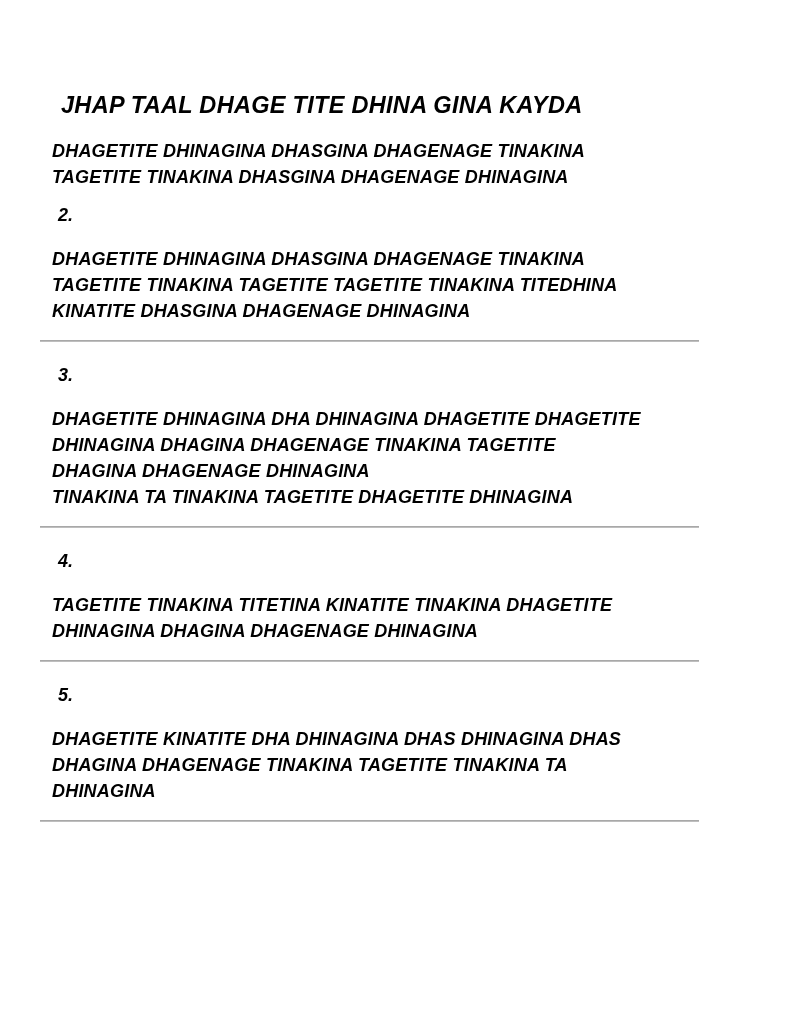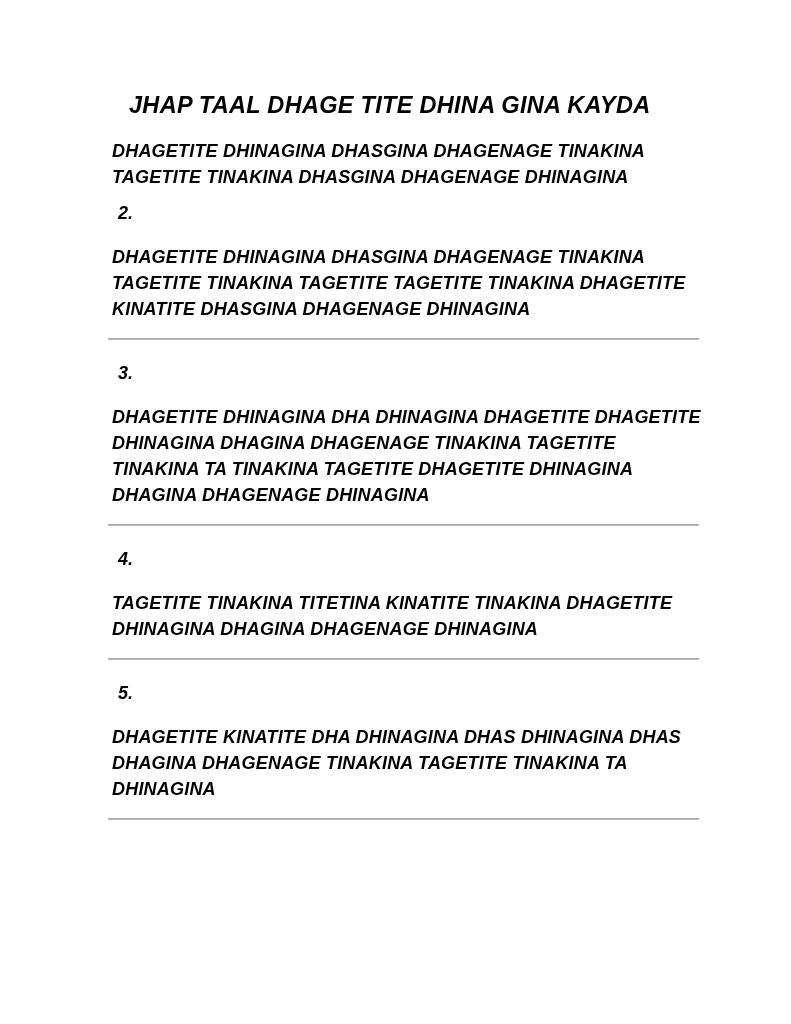"JHAP TAAL DHAGE TITE DHINA" .doc { padding: 90px 92px 0 108px -> 90px 92px 0 40px }
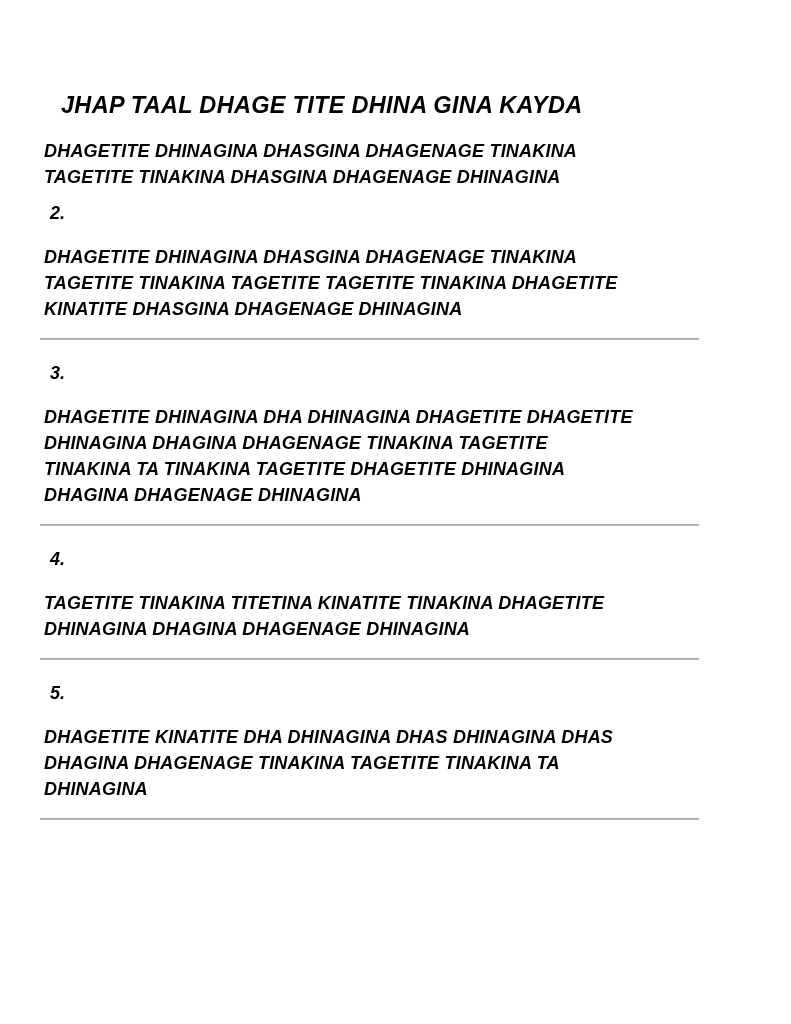"DHAGETITE DHINAGINA DHASGINA DHAGENAGE" .section { margin: 4px -> 12px }
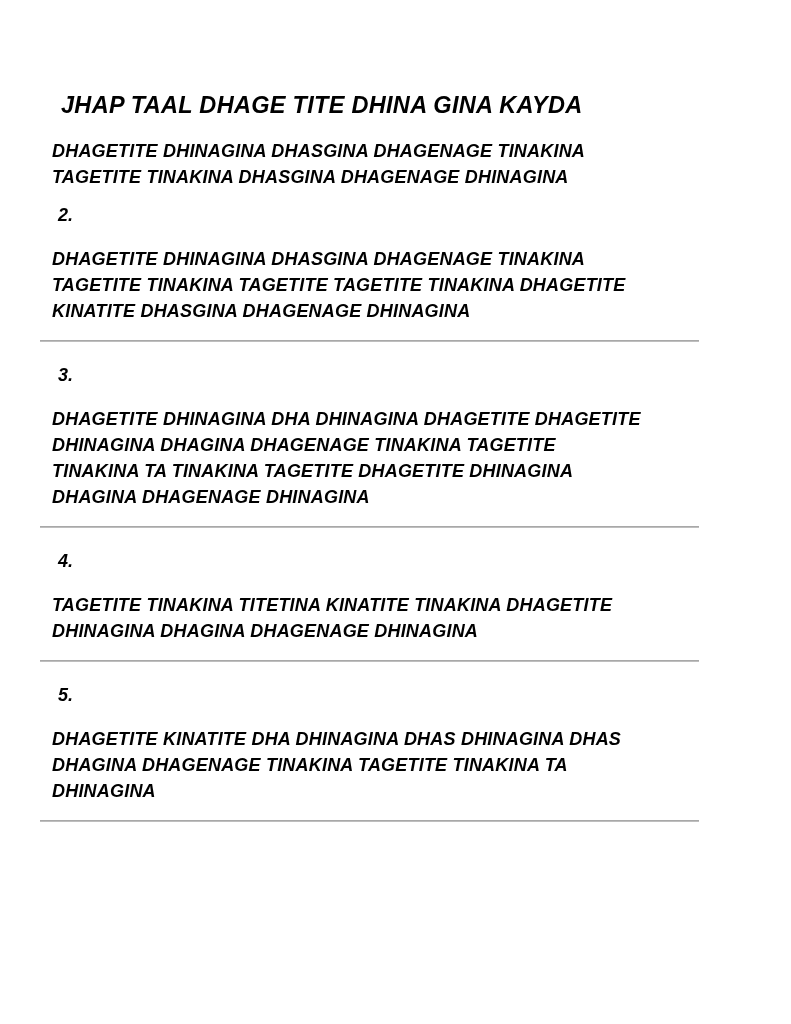"TAGETITE TINAKINA TAGETITE TAGETITE" div.line { text: DHAGETITE -> TITEDHINA }
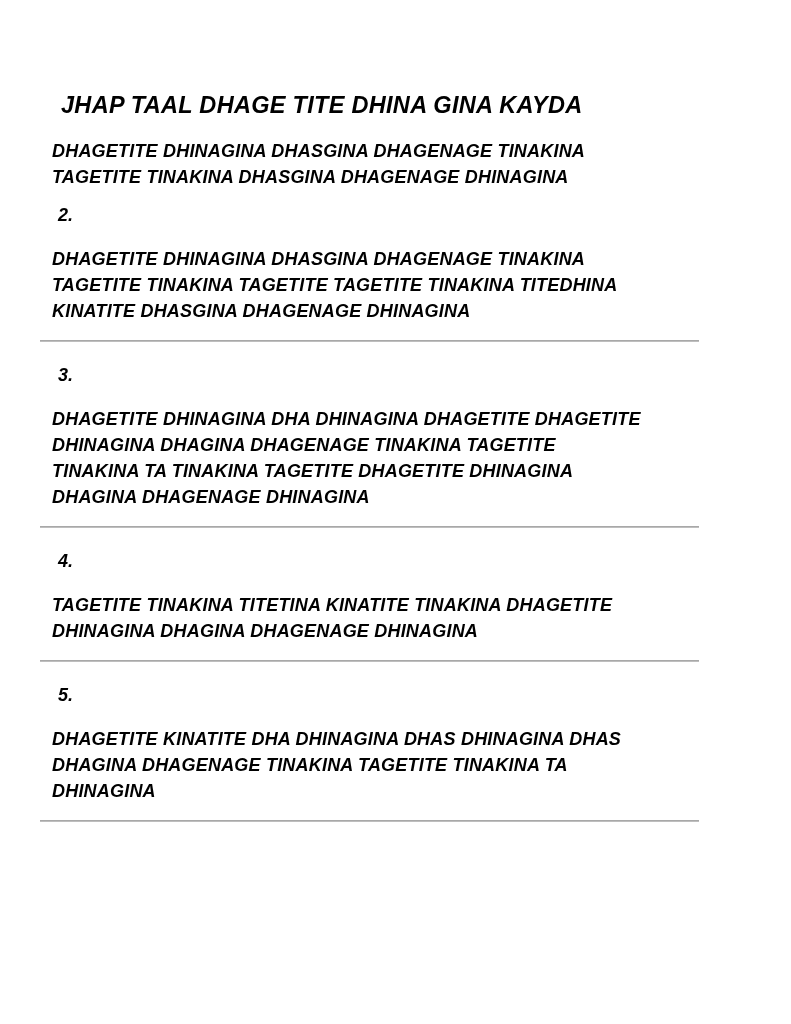"TINAKINA TA TINAKINA TAGETITE DHAGETITE" div.line { order: before "DHAGINA DHAGENAGE DHINAGINA" -> after "DHAGINA DHAGENAGE DHINAGINA" }
